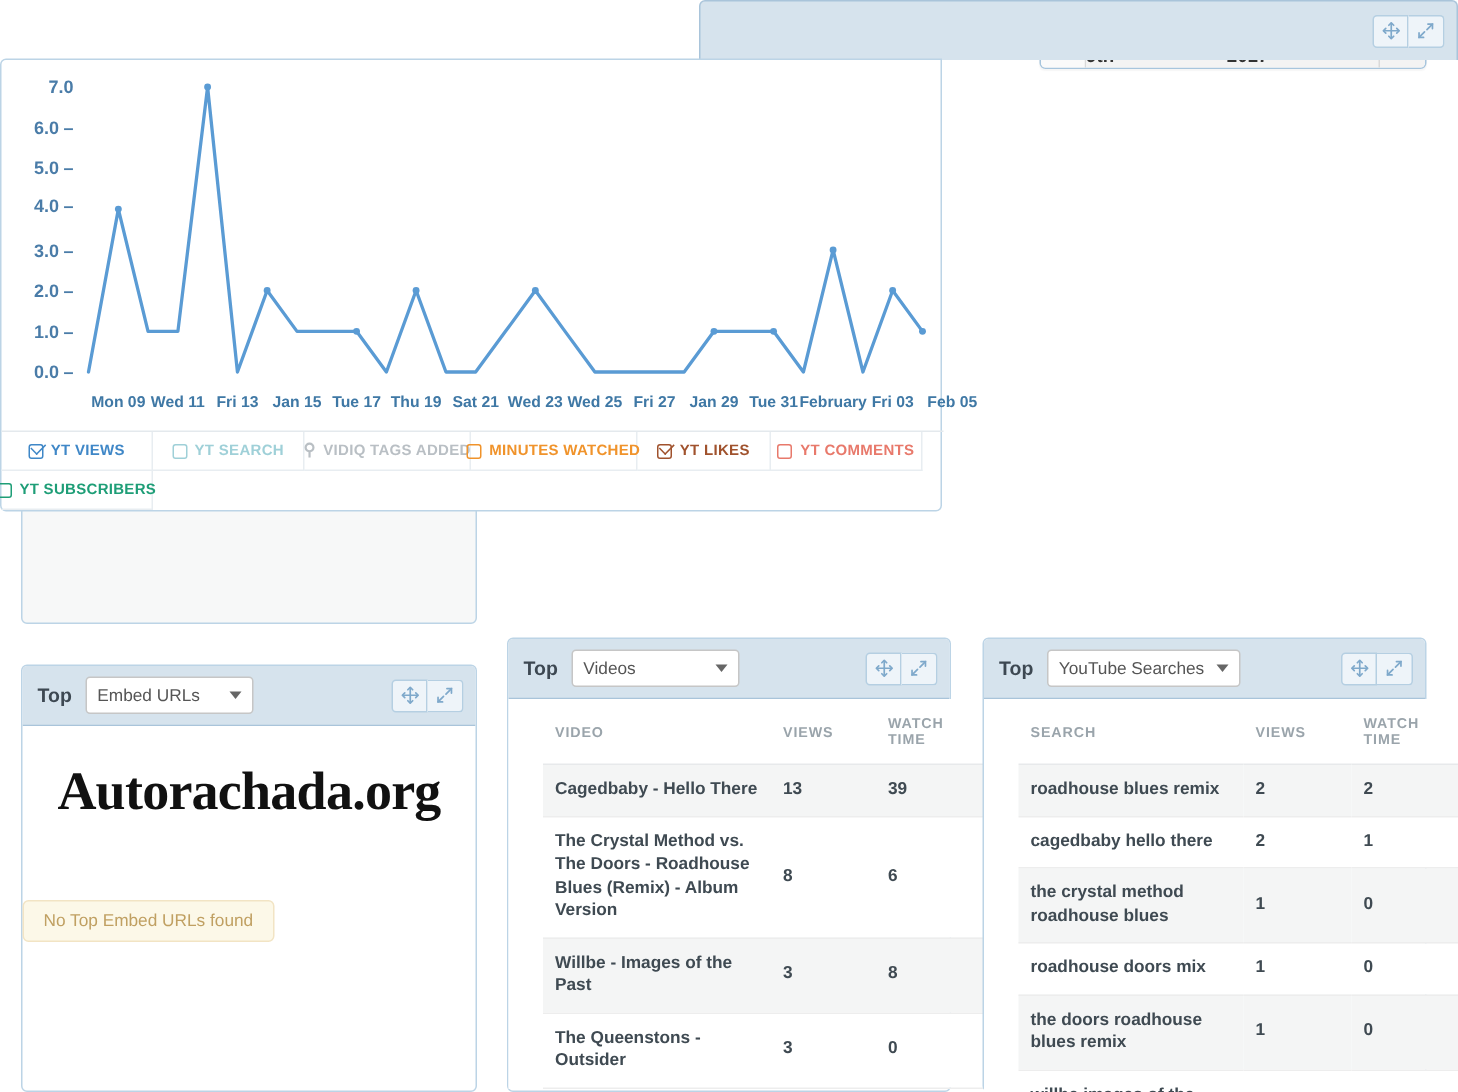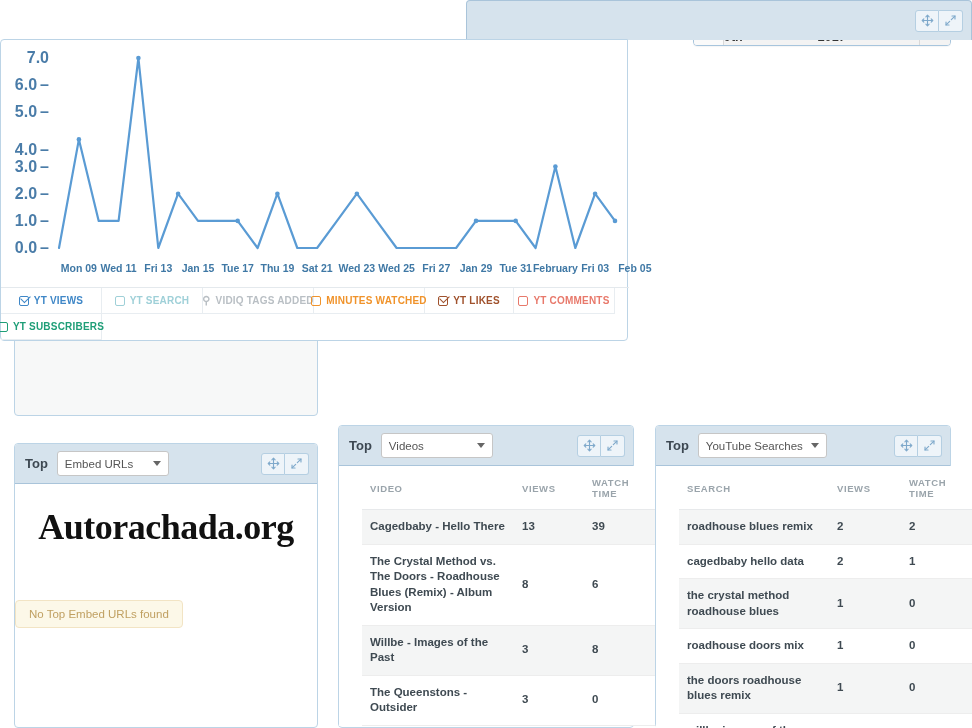"7.0" .ytick { font-size: 16px -> 12px }
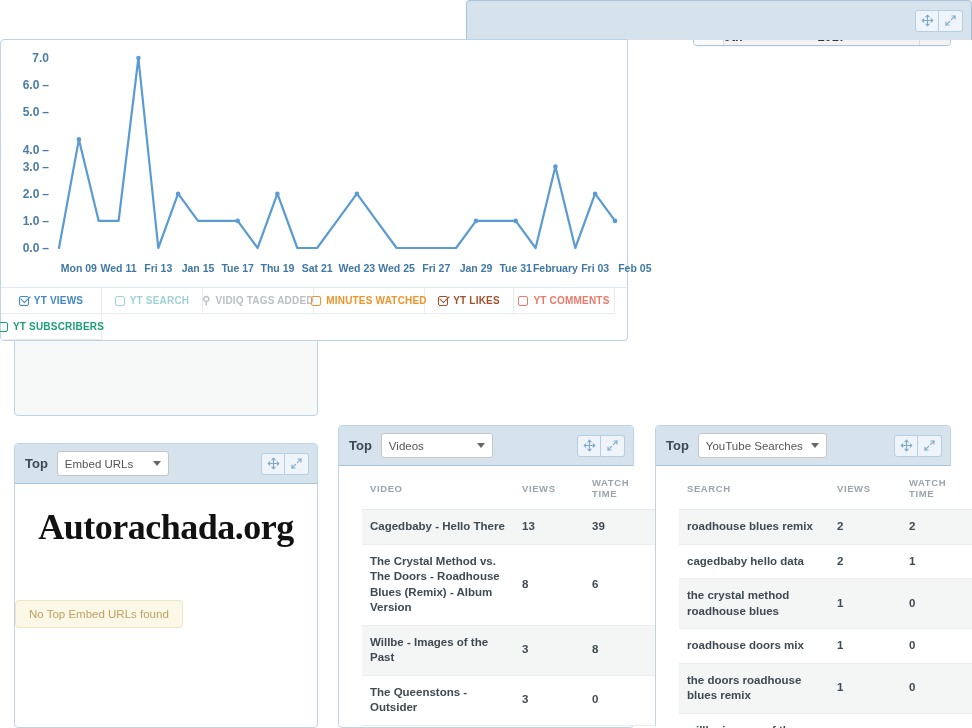"4.0 –" div.ytick { top: 110px -> 97px }
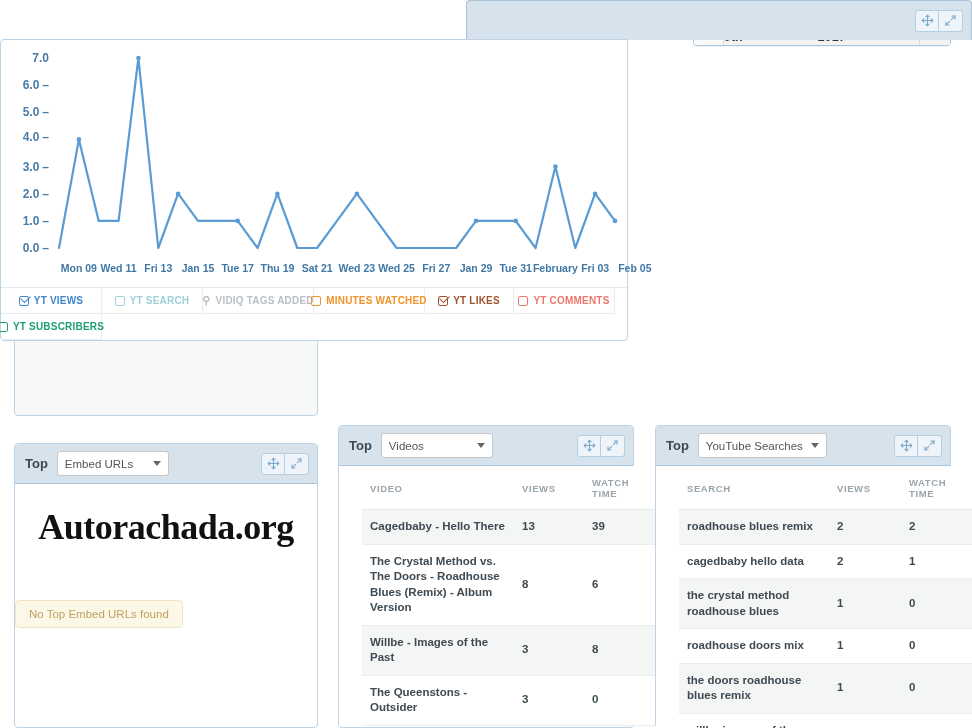"cagedbaby hello data" td.name-cell { text: data -> there }
